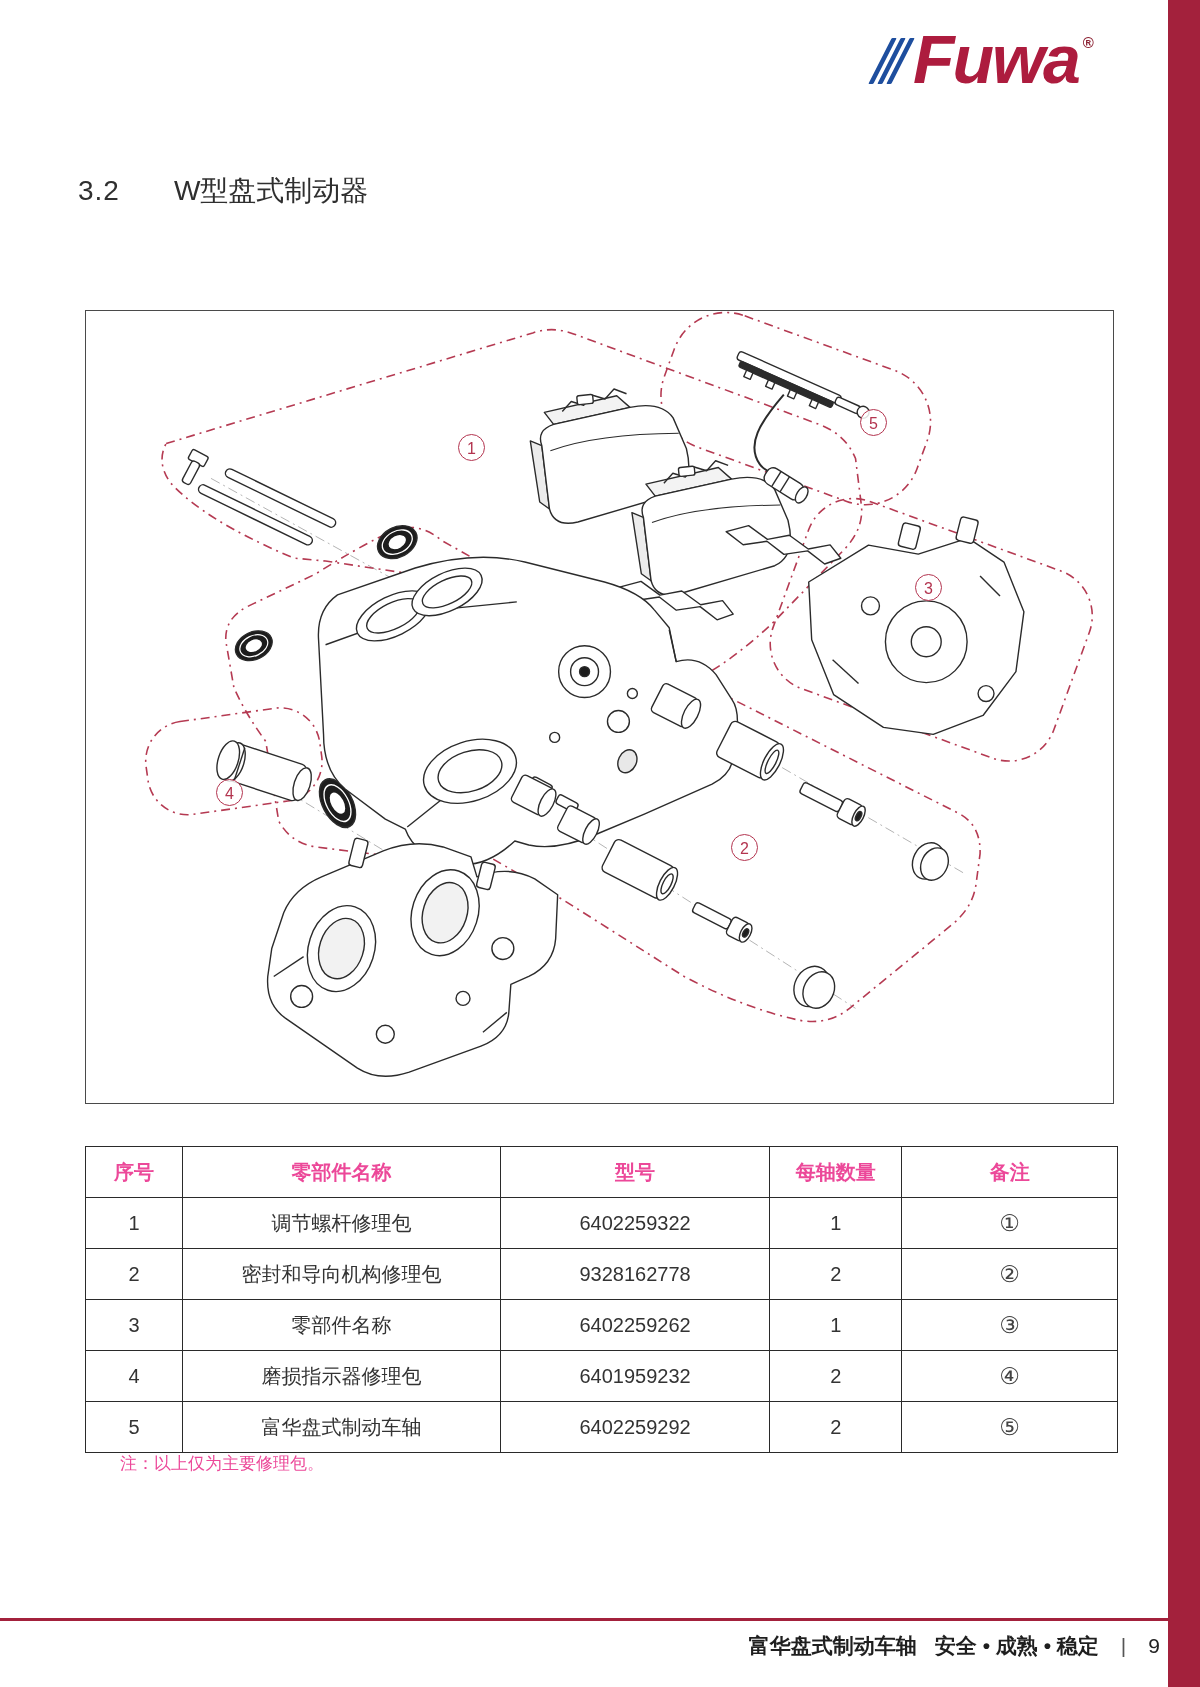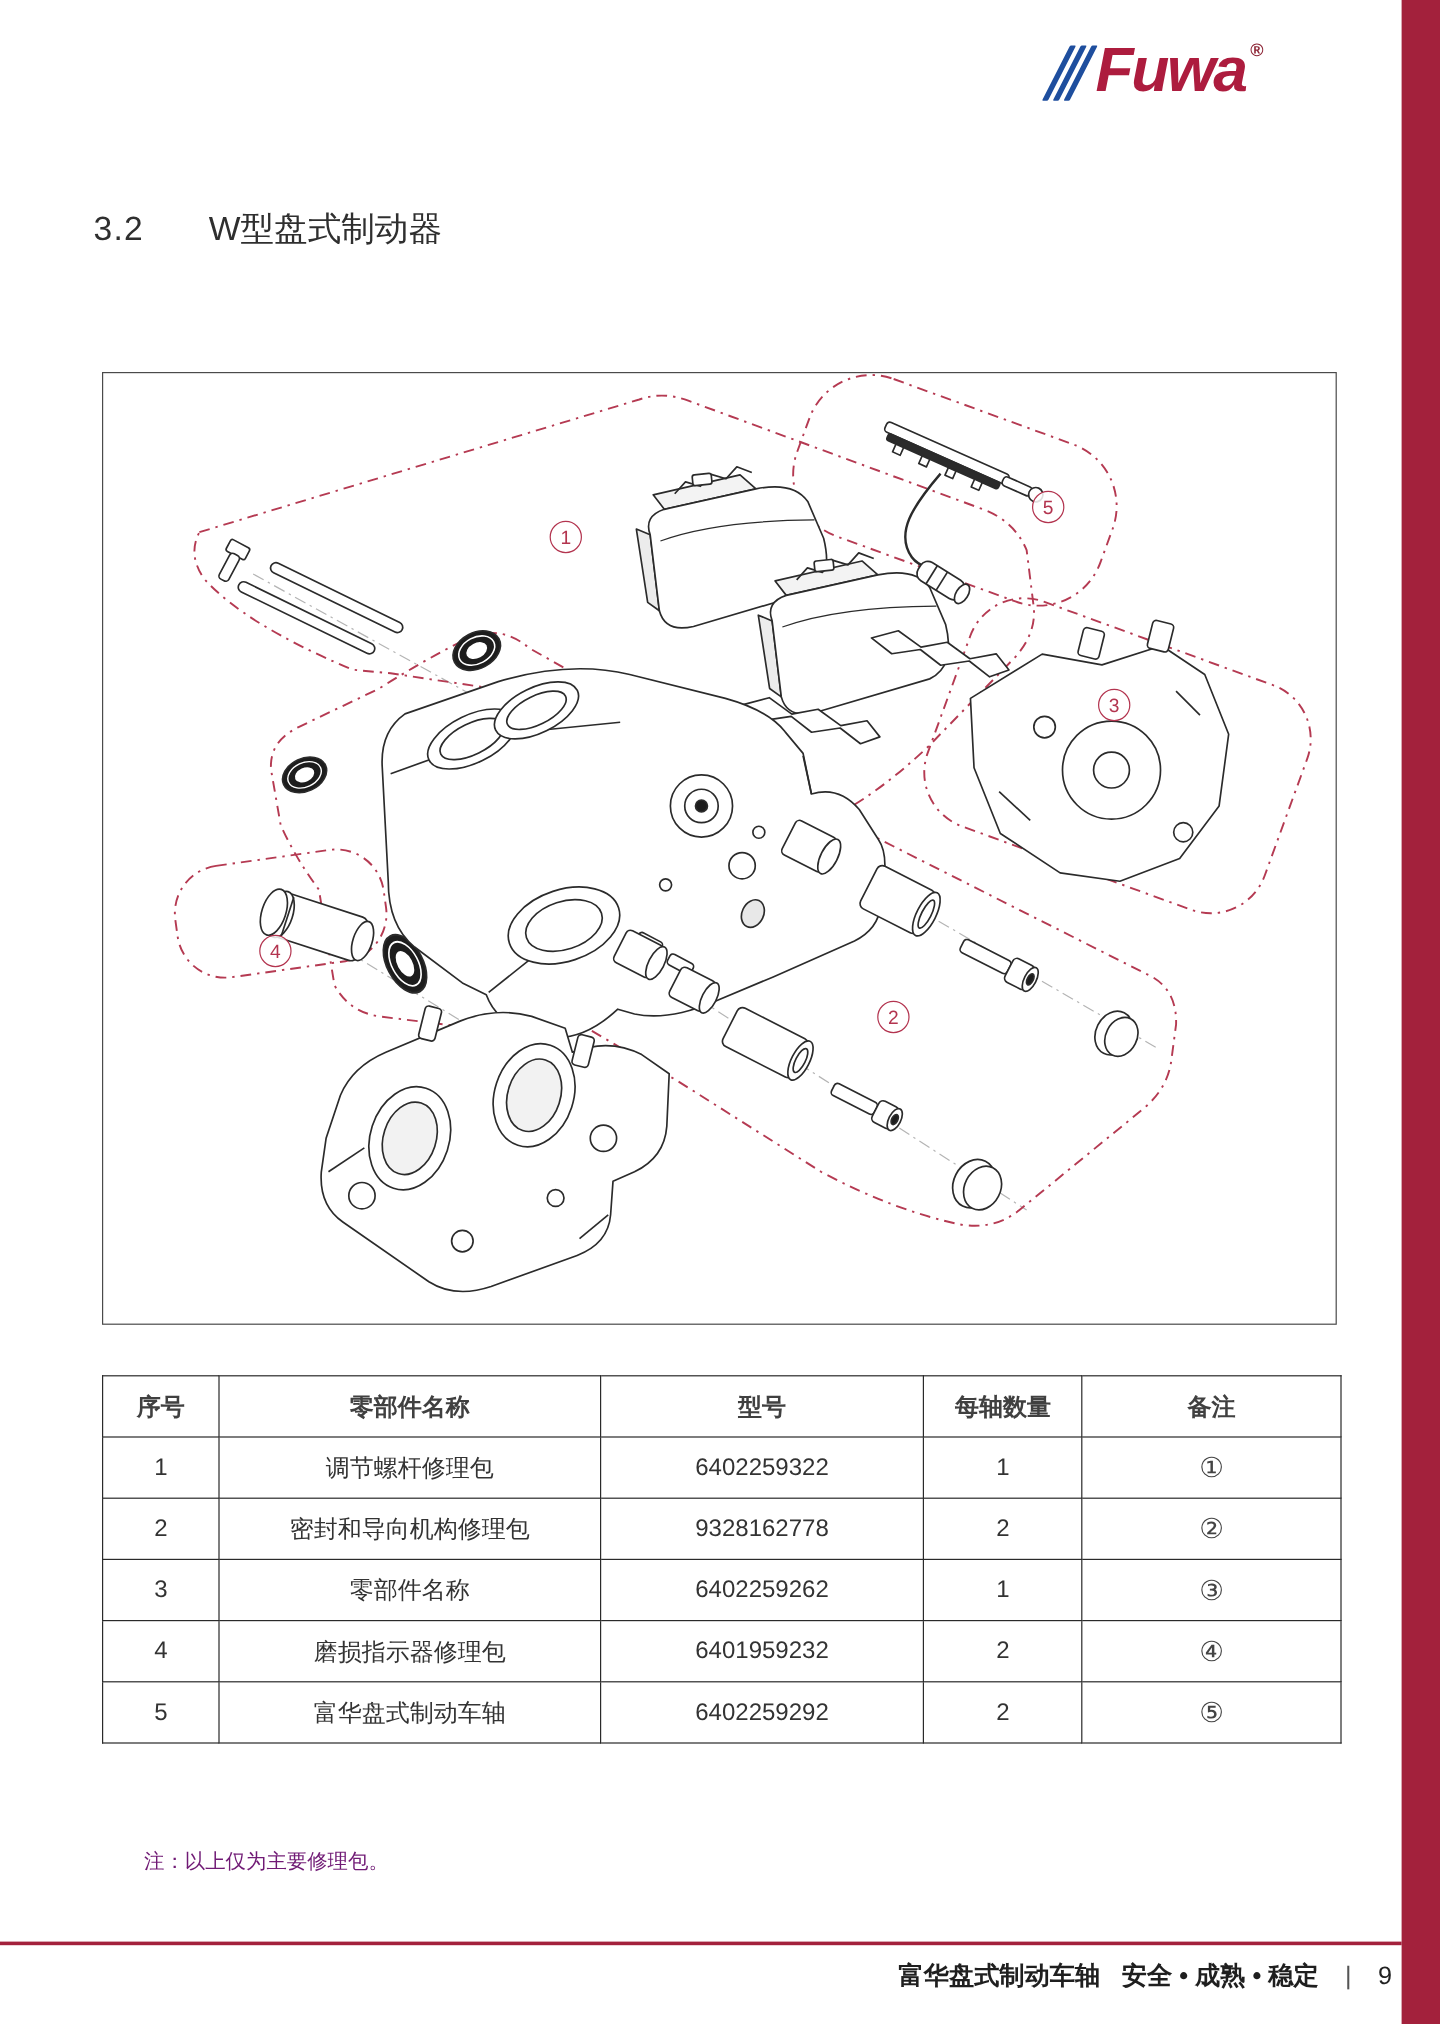"Fuwa" .logo-text { font-size: 52px -> 68px }
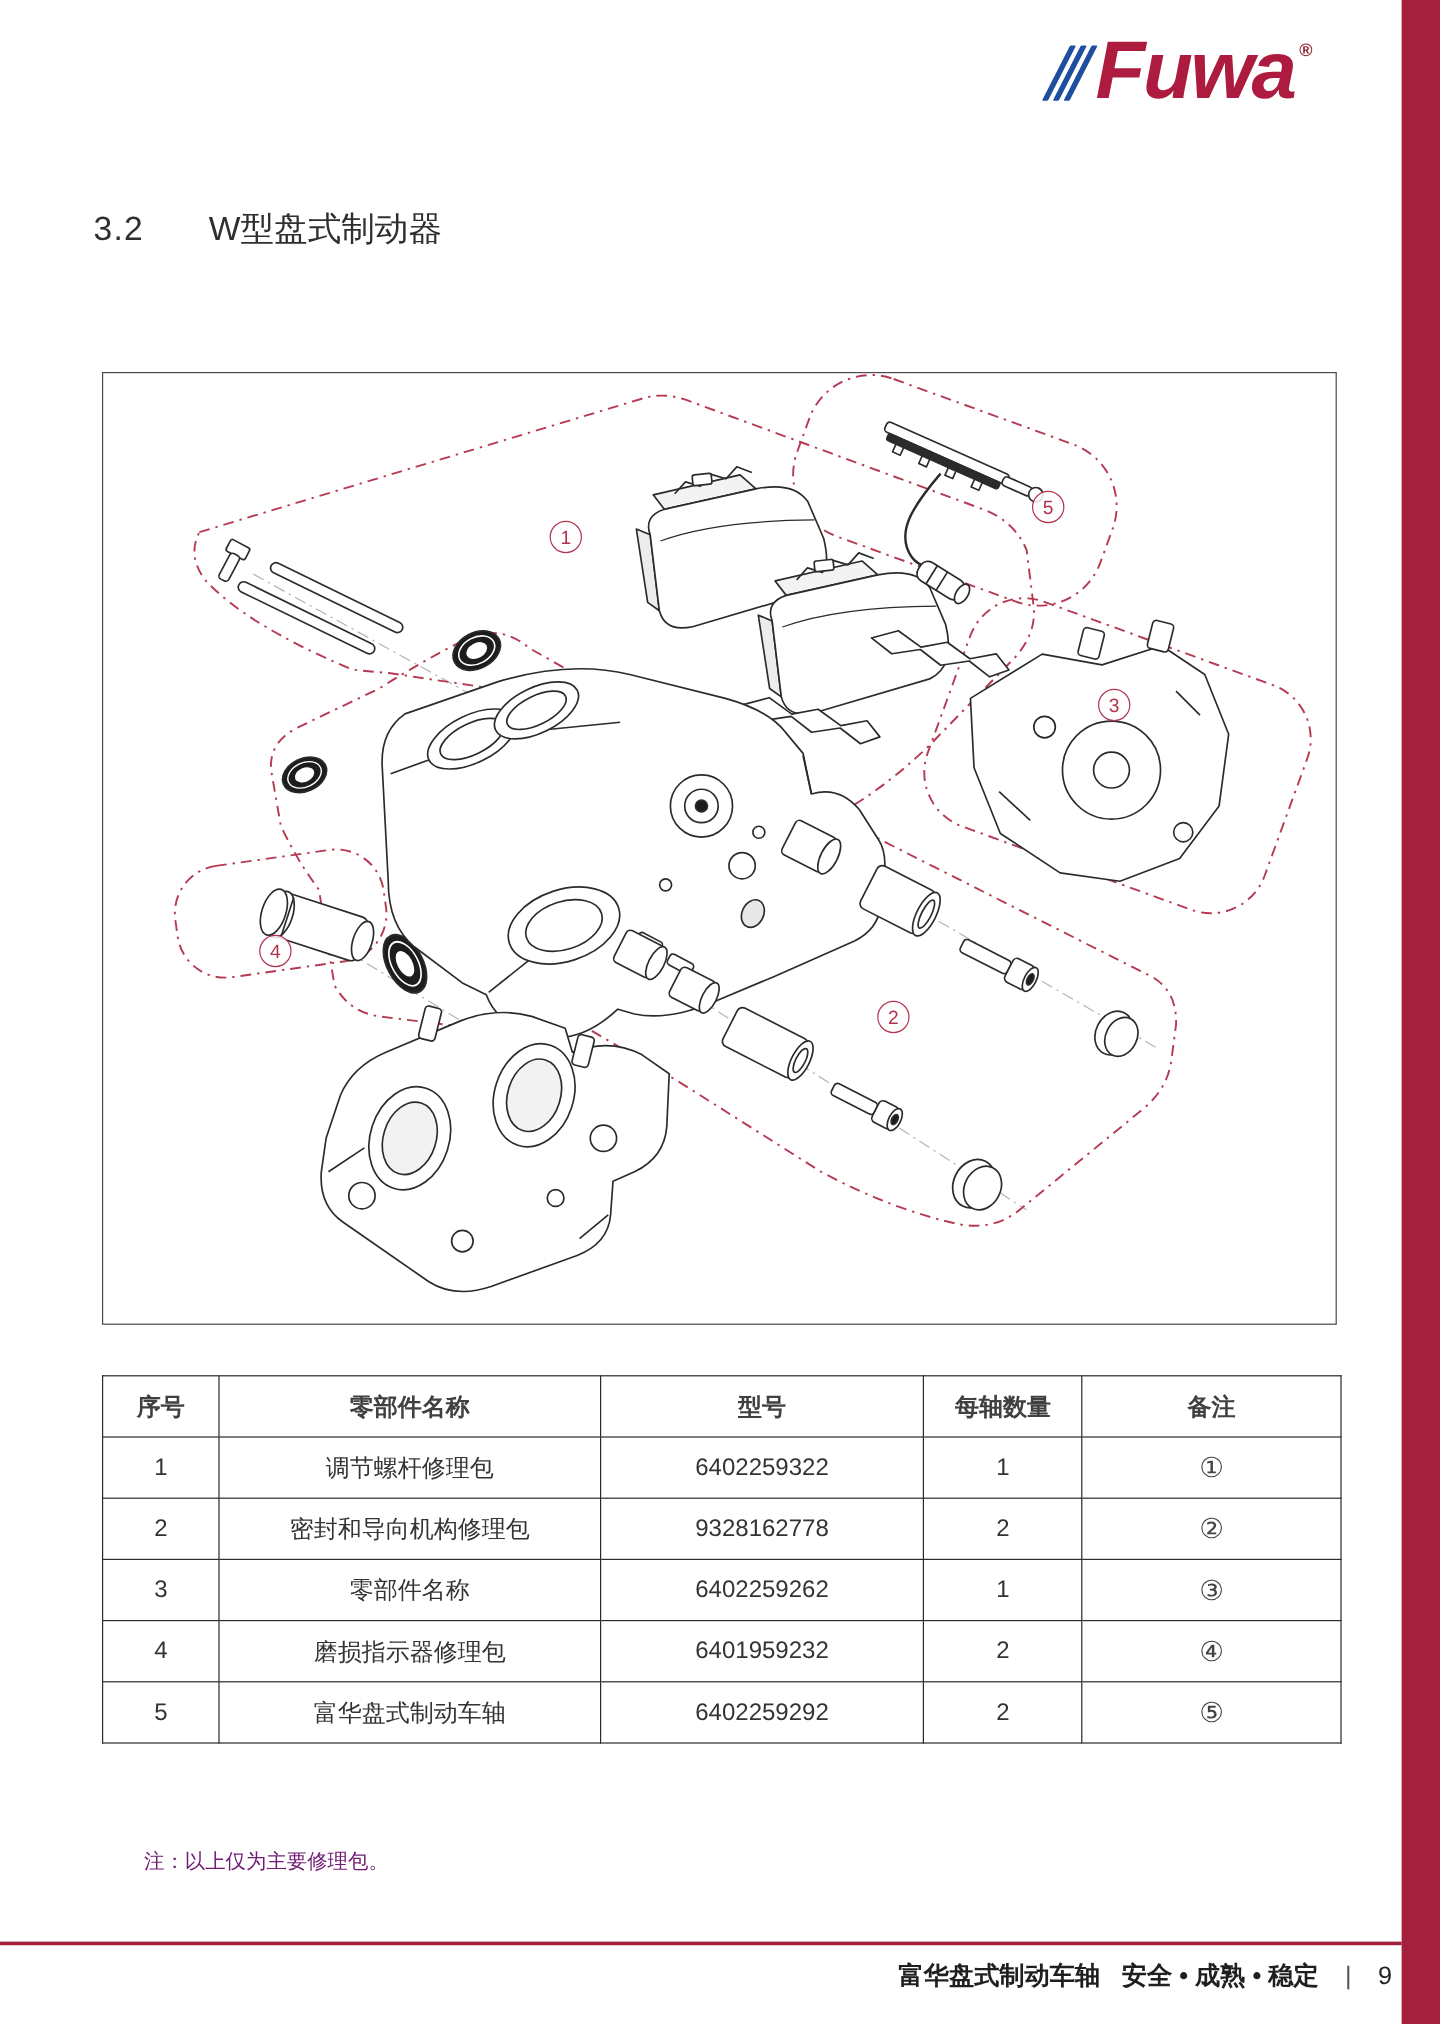"序号" .parts-table th { color: #404040 -> #ec4899 }
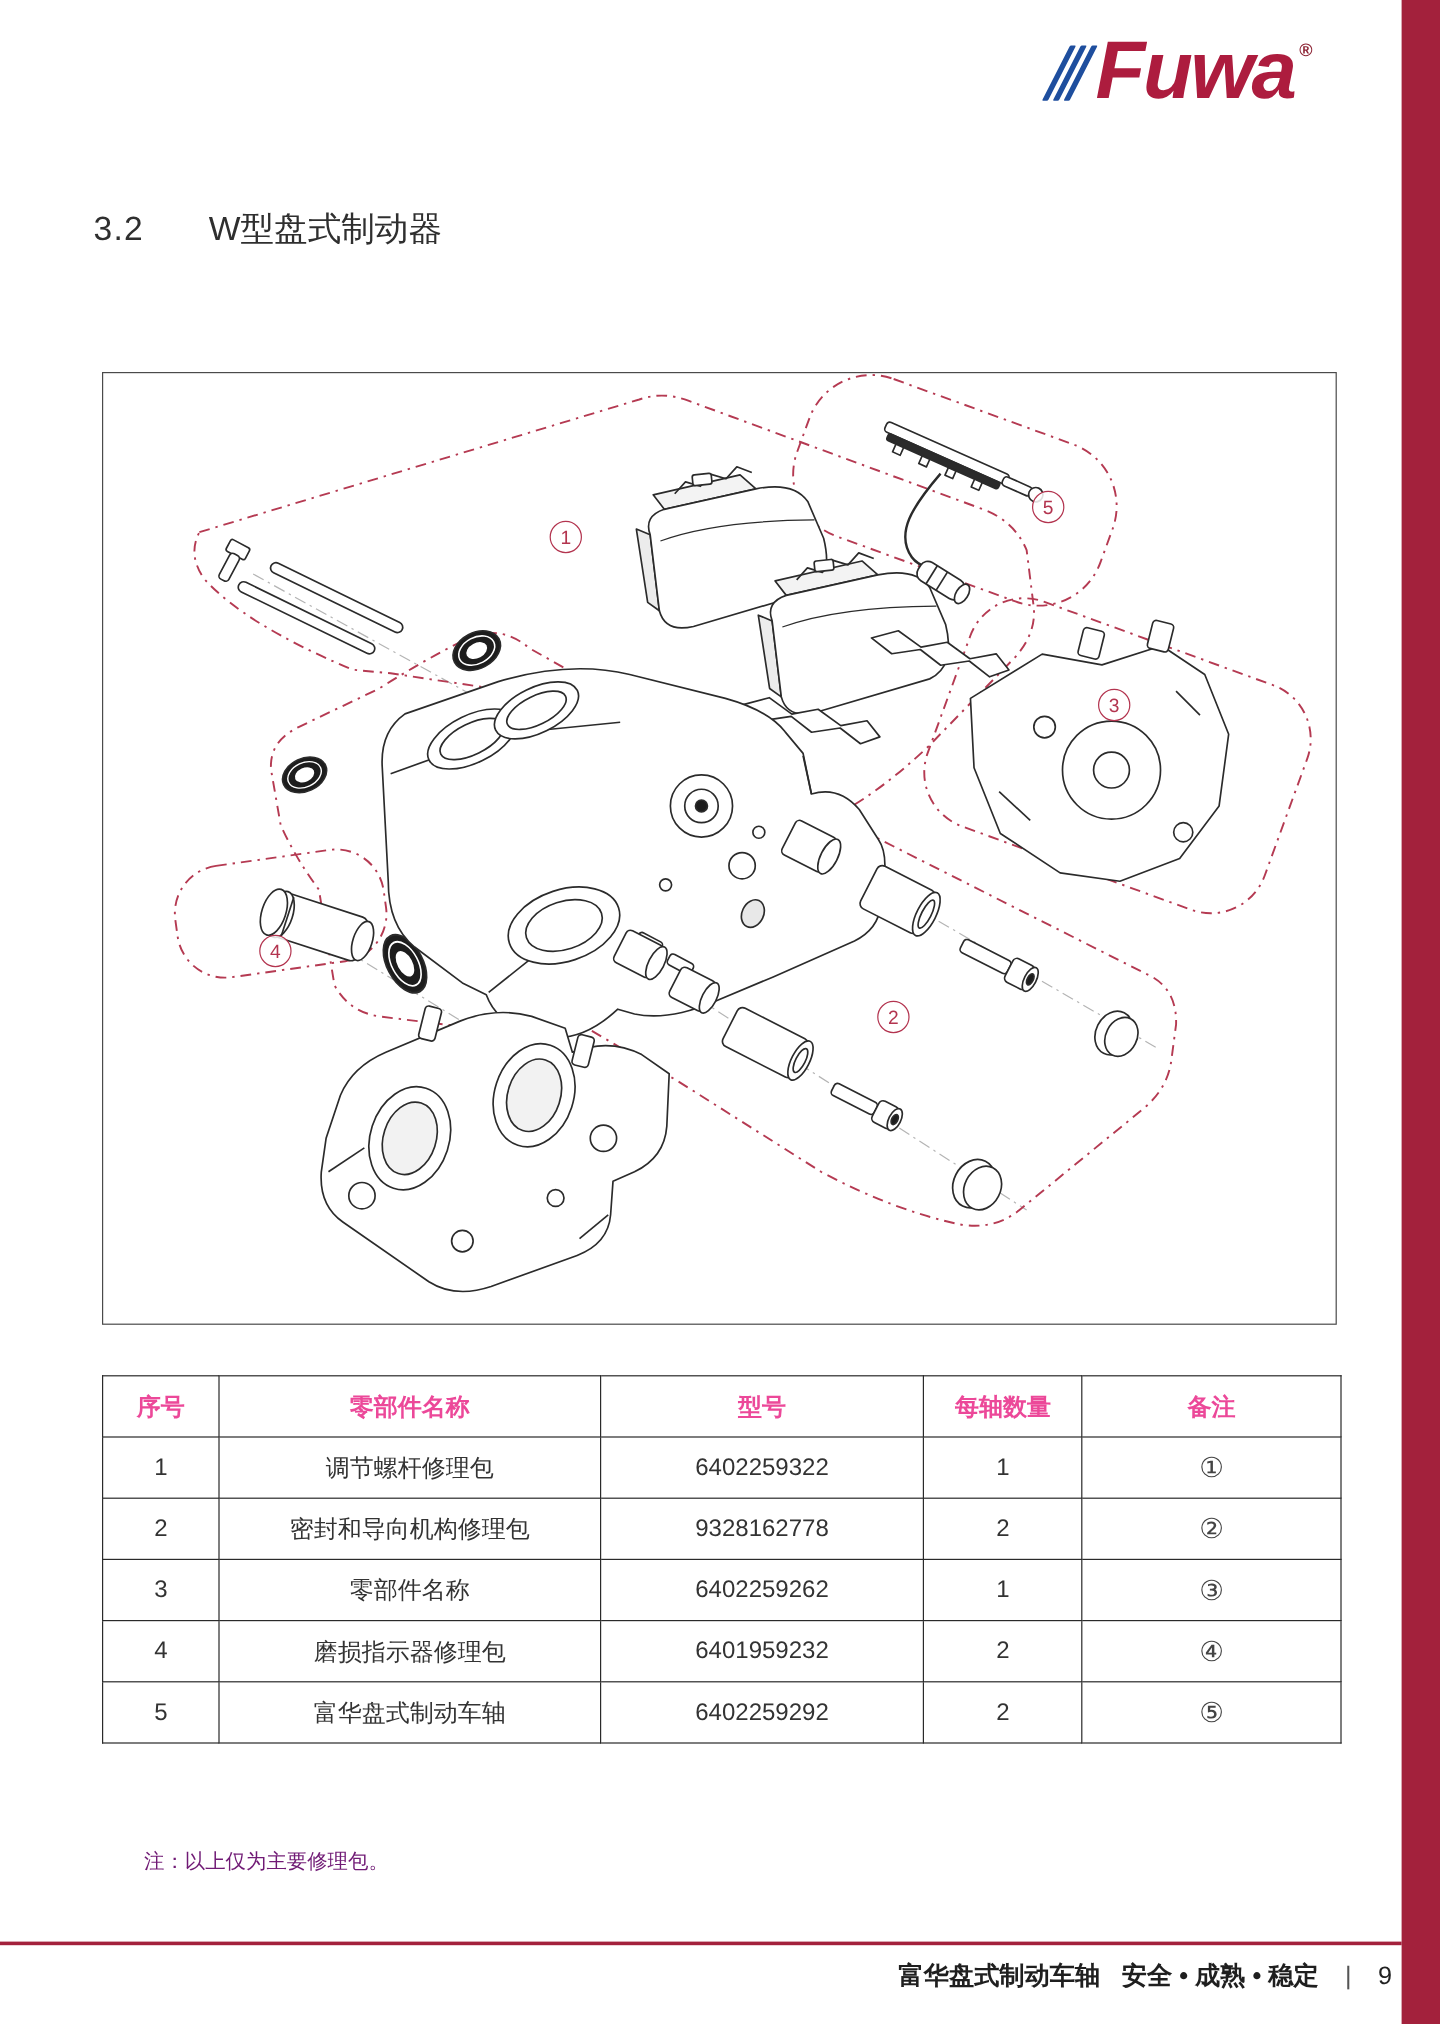"注：以上仅为主要修理包。" .note { color: #701a75 -> #ec4899; top: 1540px -> 1452px }
